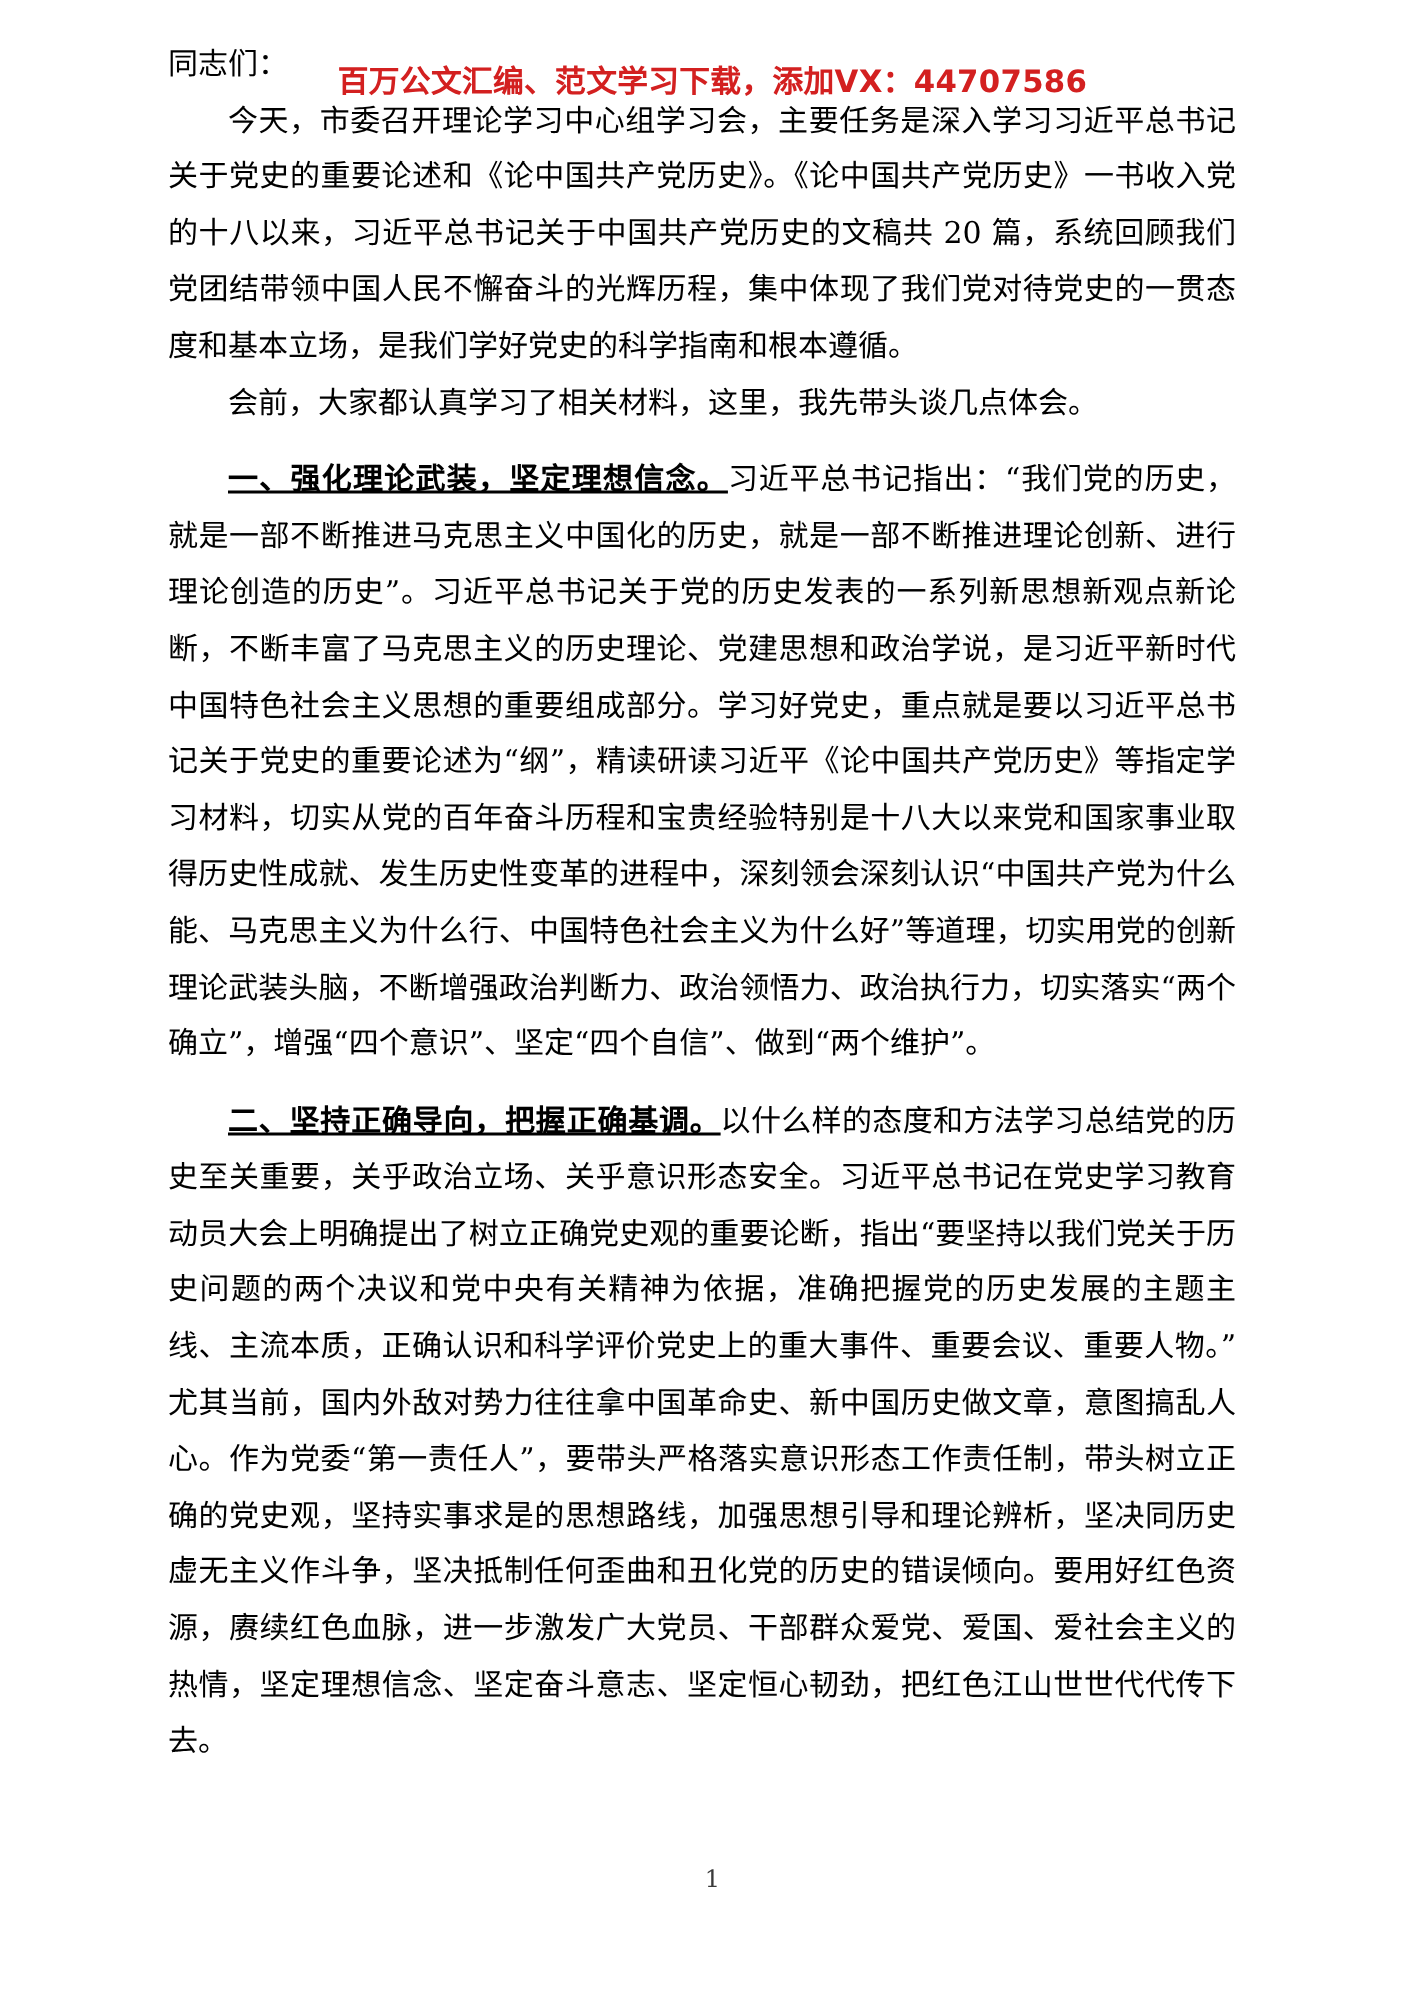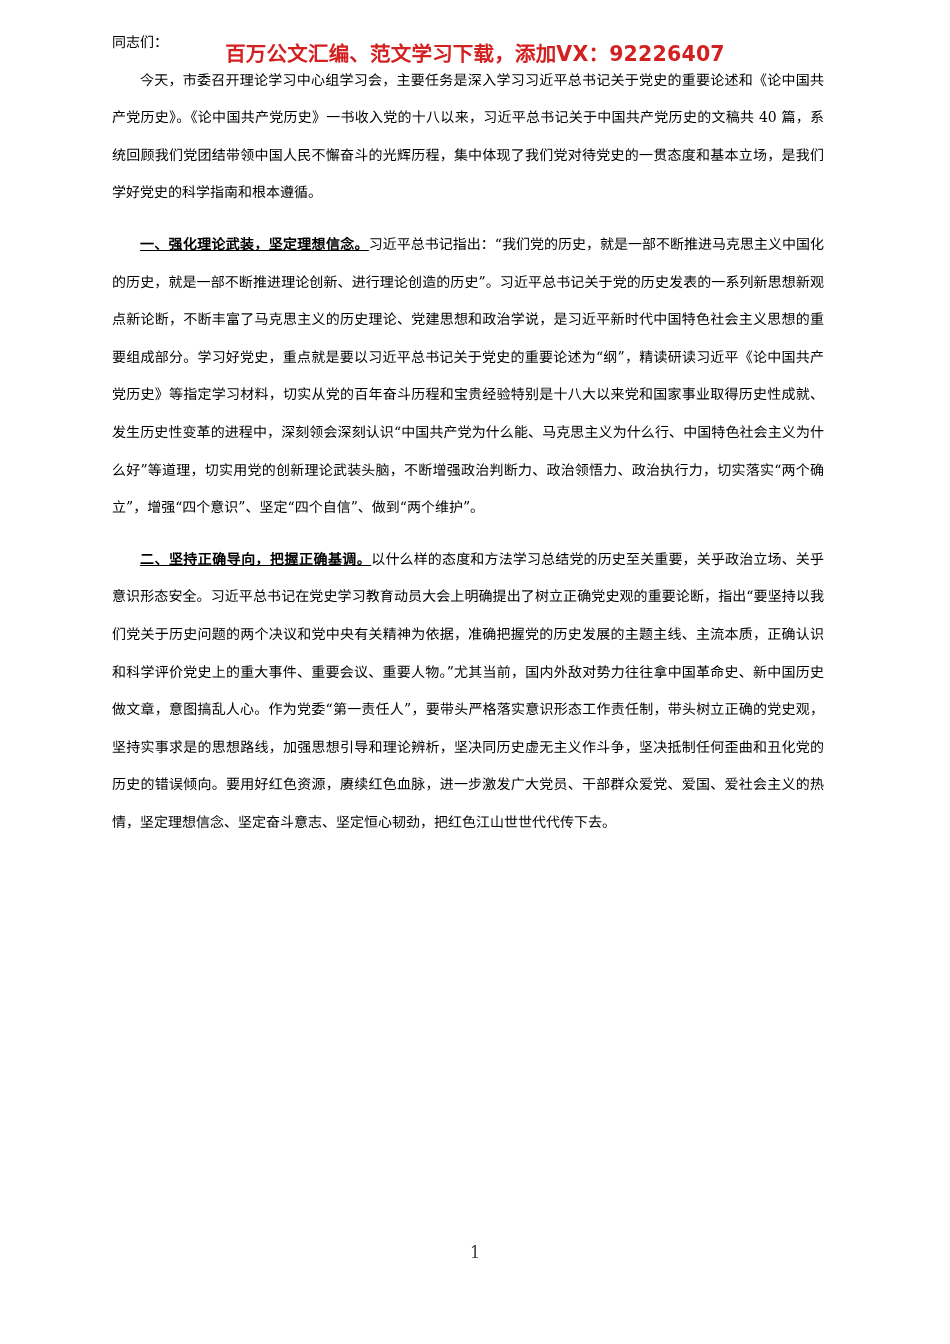"同志们：" p.para { font-size: 14px -> 20px }
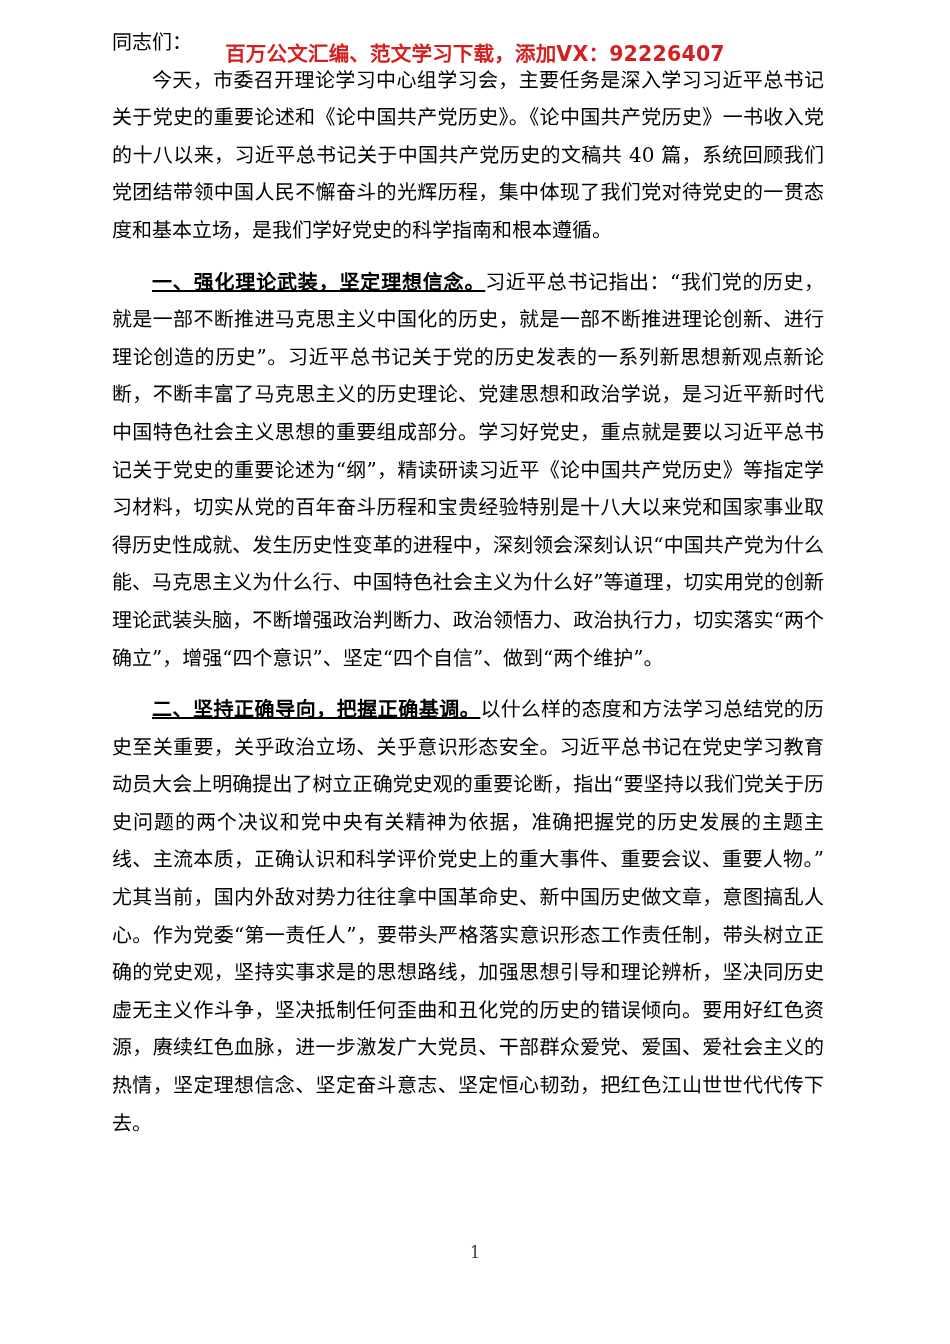"百万公文汇编、范文学习下载，添加VX：92226407" div.doc-header { text: 92226407 -> 44707586 }
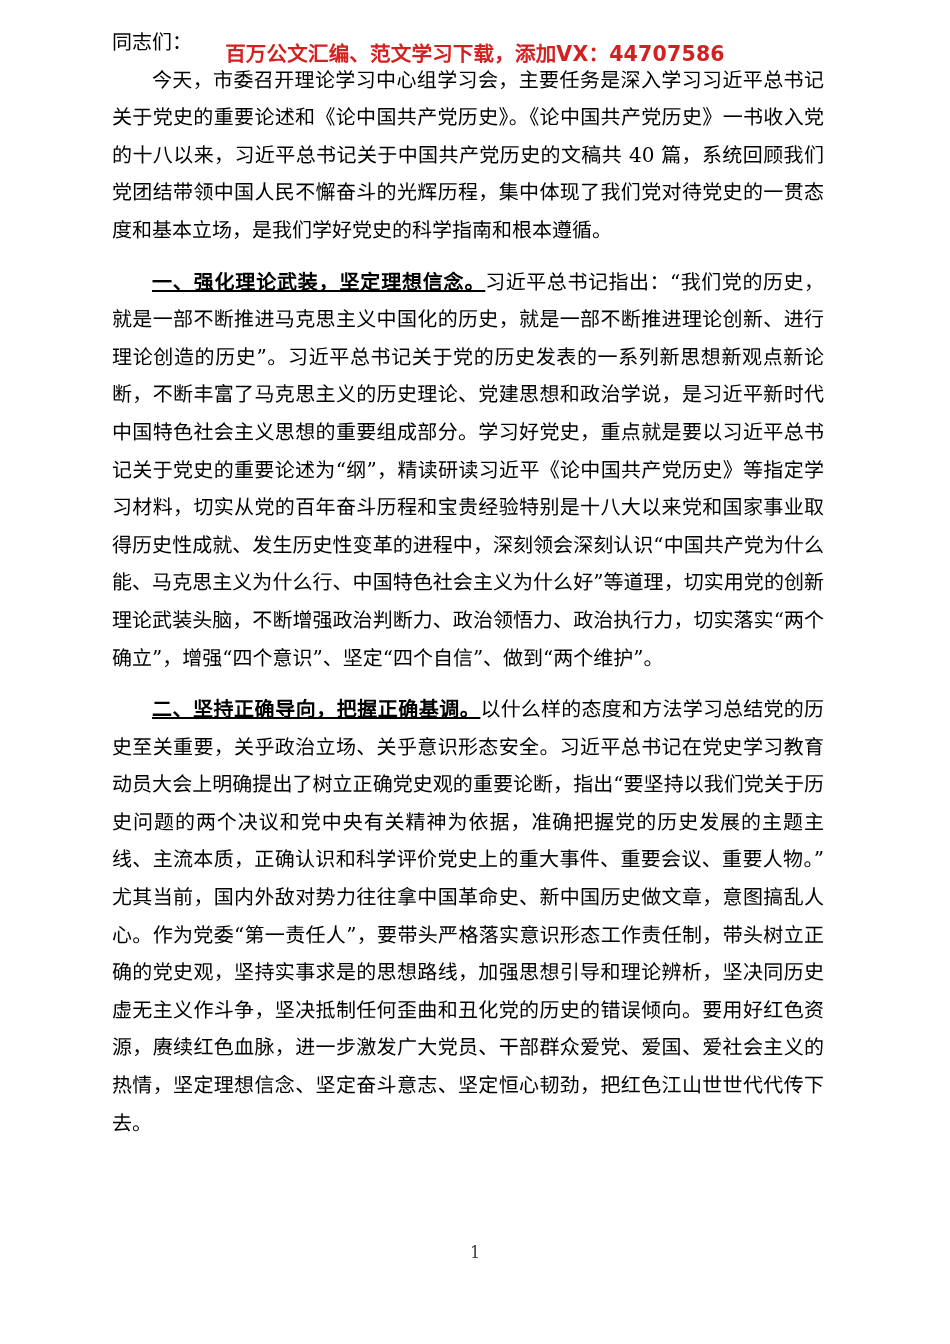"今天，市委召开理论学习中心组学习会，主要任务是深入学习习近平总书记关于党史的重要" p.para { text: 40 -> 20 }
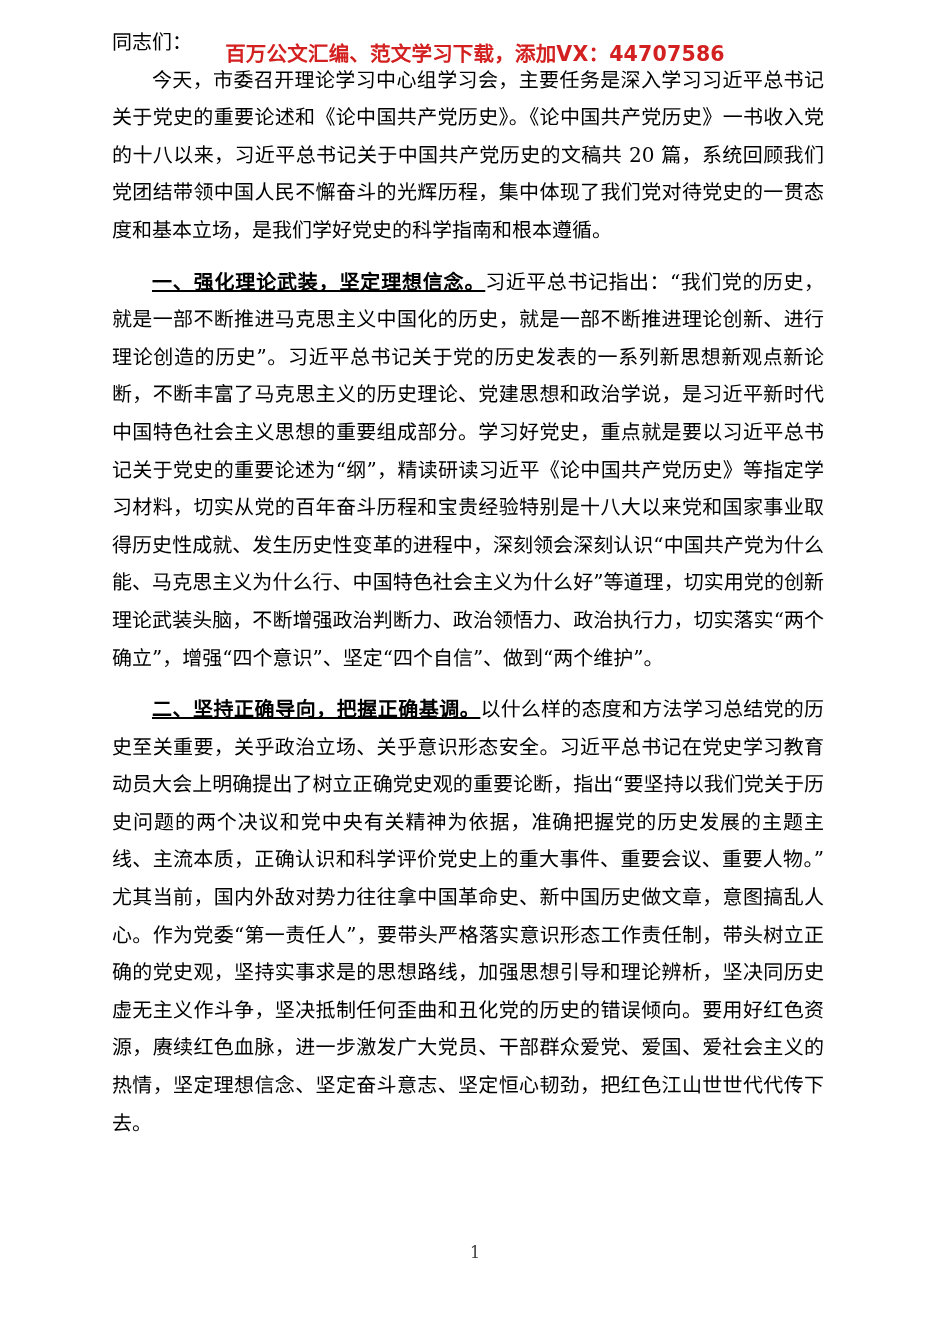"会前，大家都认真学习了相关材料，这里，我先带头谈几点体会。" p.para { html: none -> <p>会前，大家都认真学习了相关材料，这里，我先带头谈几点体会。</p> }
